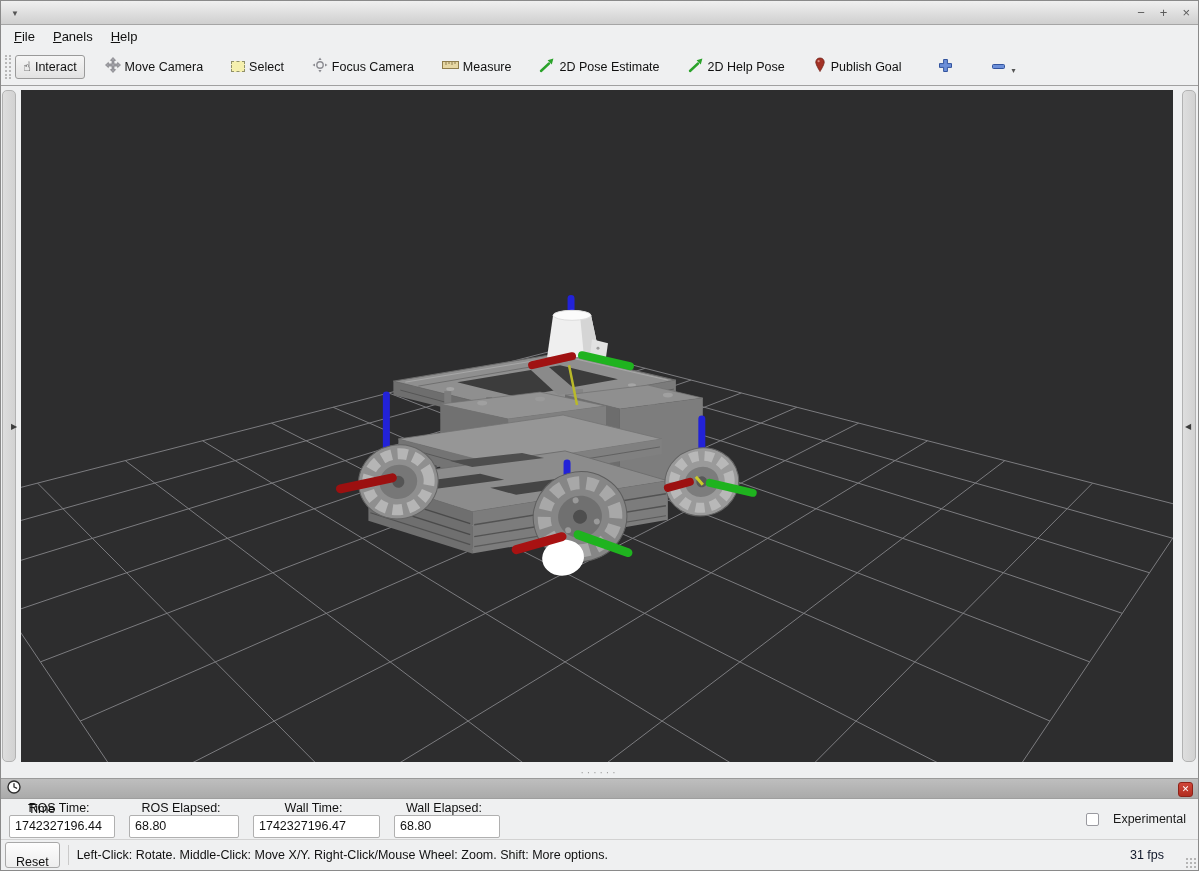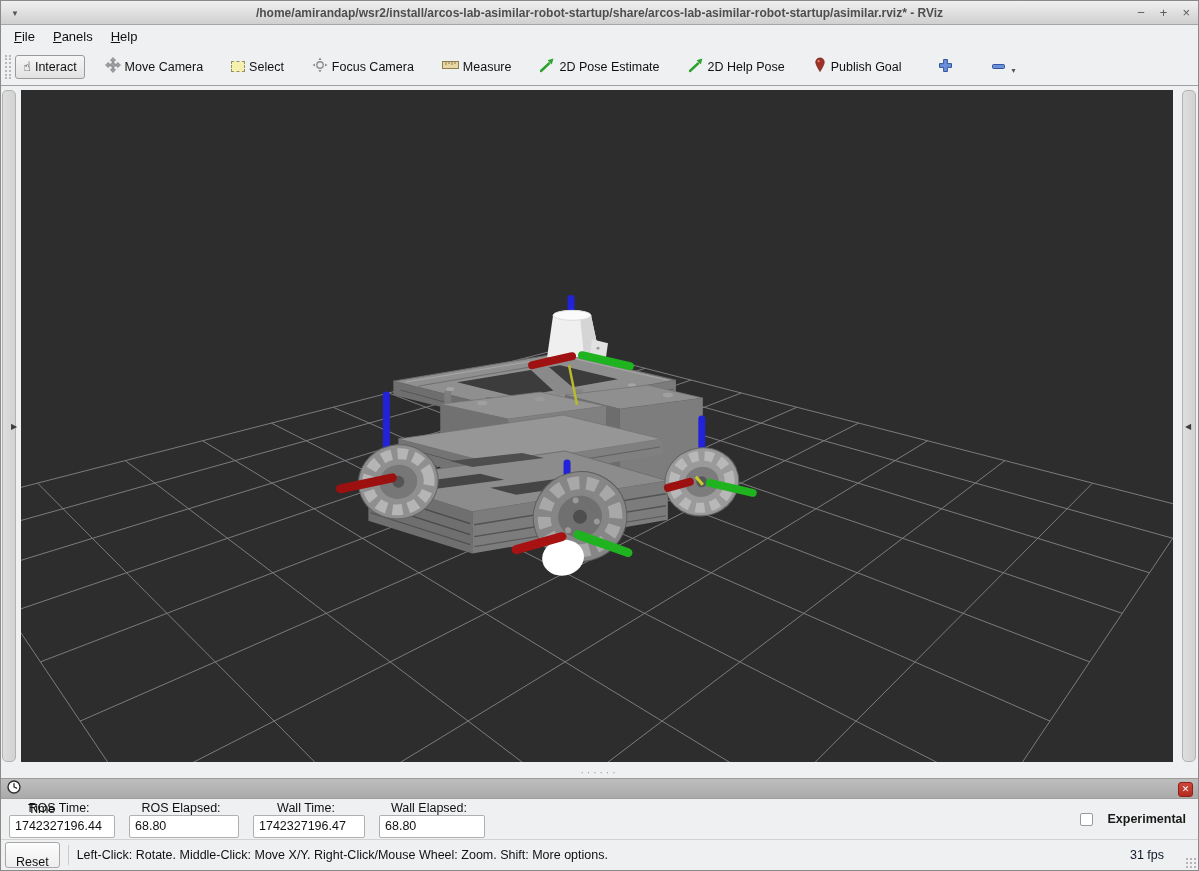"/home/amirandap/wsr2/install/arcos-lab-a" div.titlebar-title { html: <div>/home/amirandap/wsr2/install/arcos-lab-asimilar-robot-startup/share/arcos-lab-asimilar-robot-startup/asimilar.rviz* - RViz</div> -> none }
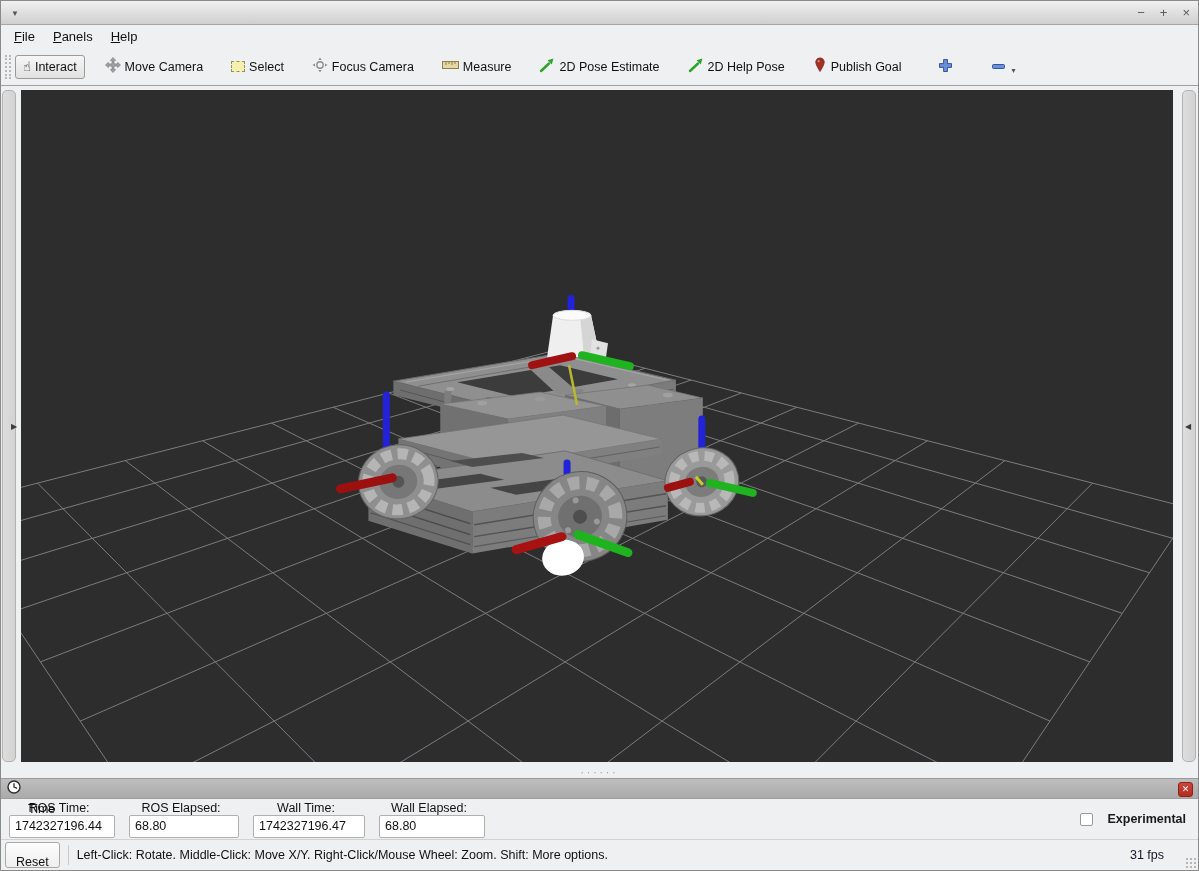"1742327196.47" input { width: 112px -> 127px }
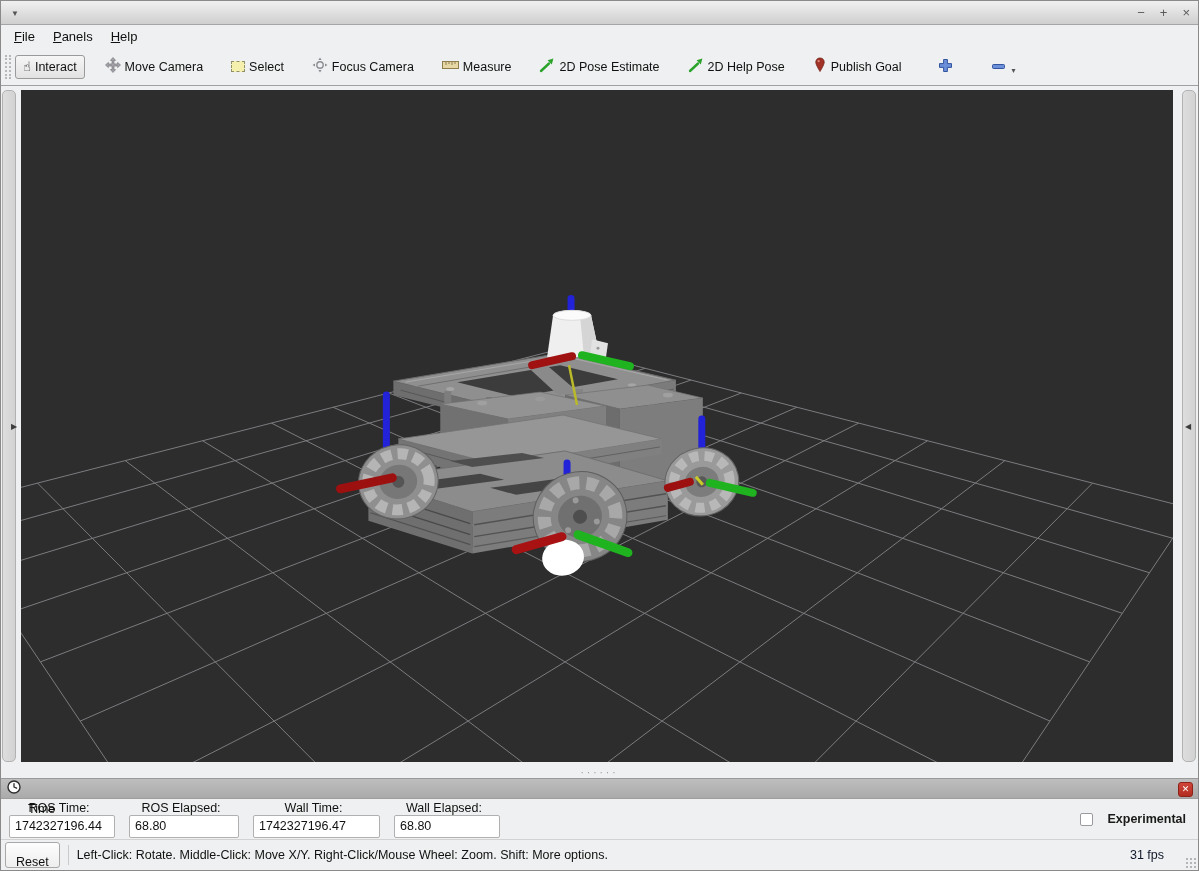"Experimental" .experimental { font-weight: bold -> none }
